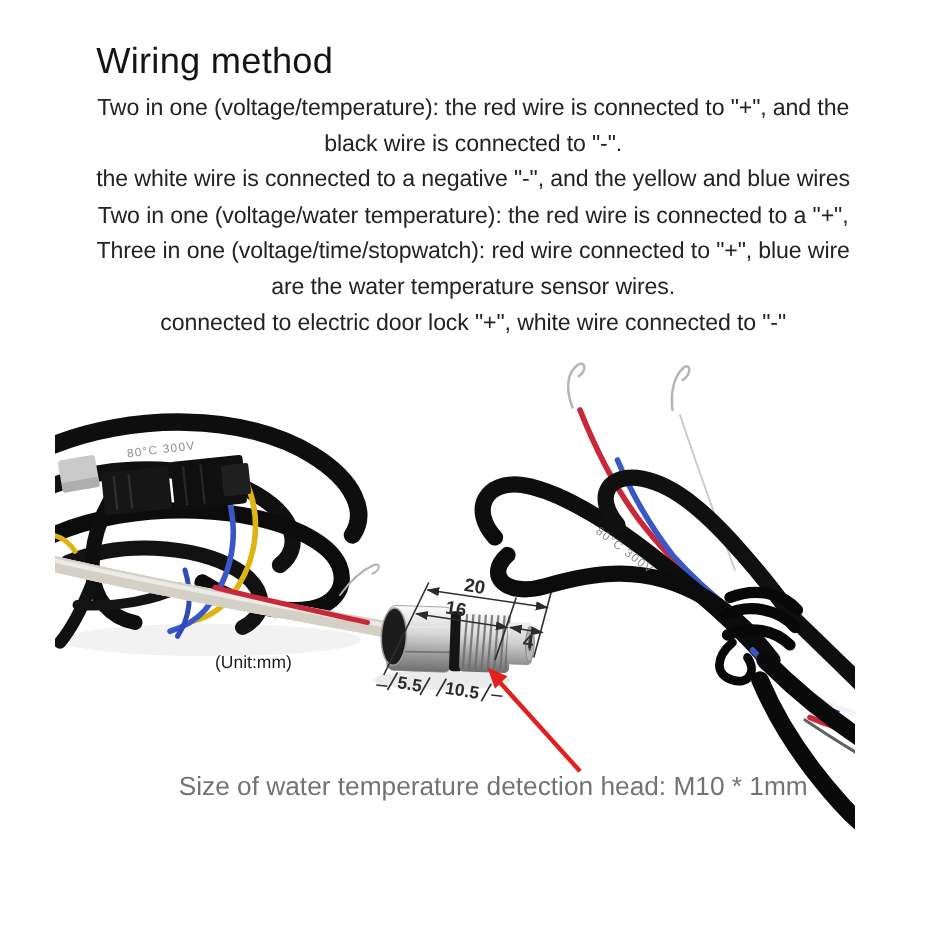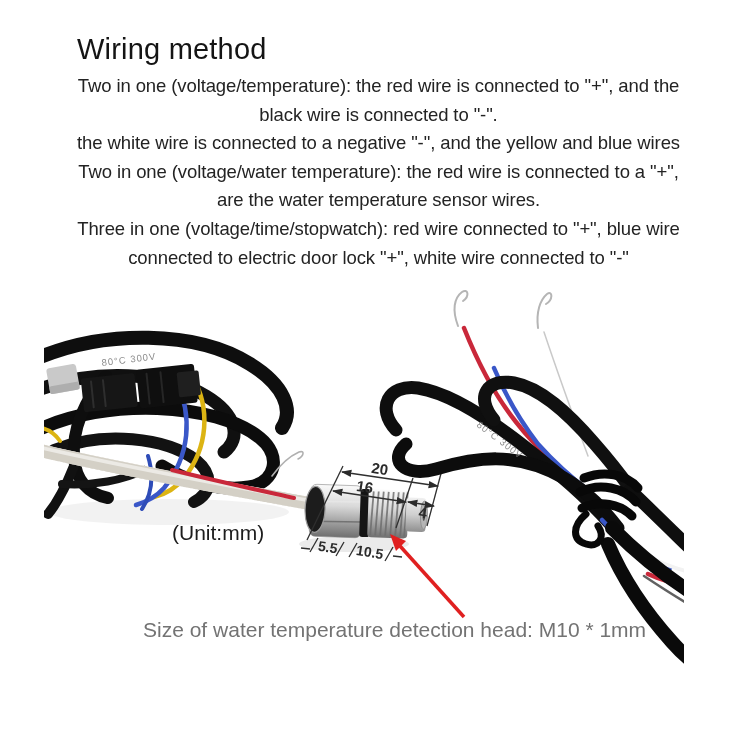"are the water temperature sensor" div.line { order: before "Three in one (voltage/time/stopwatch):" -> after "Three in one (voltage/time/stopwatch):" }
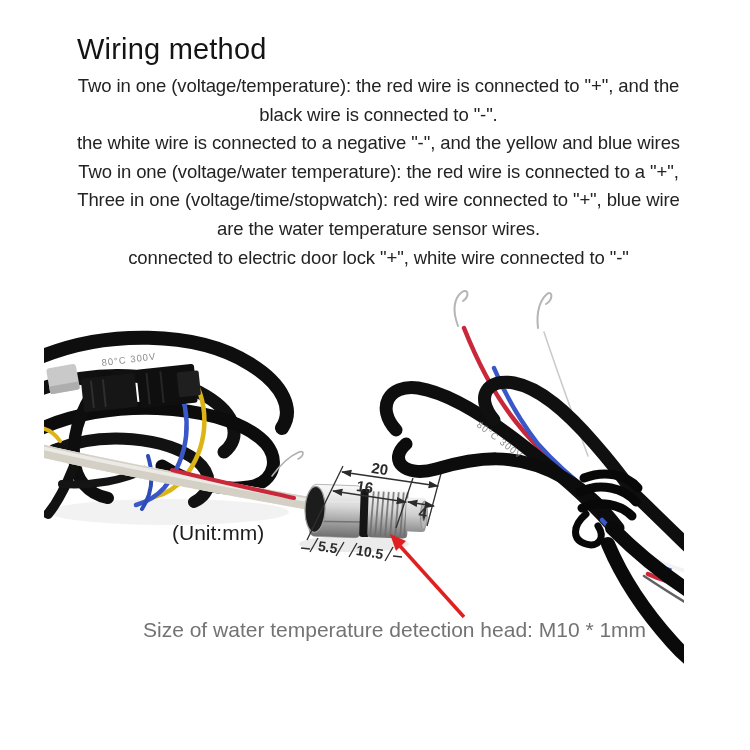"(Unit:mm)" .unit-label { font-size: 21px -> 14px }
